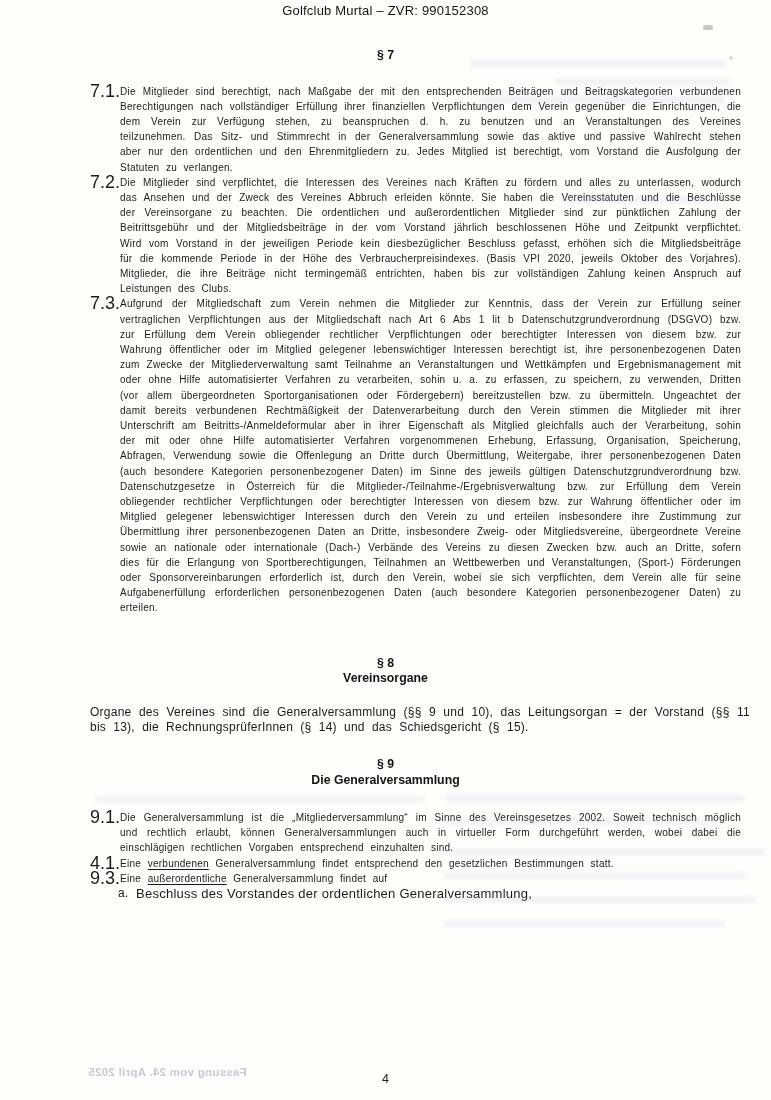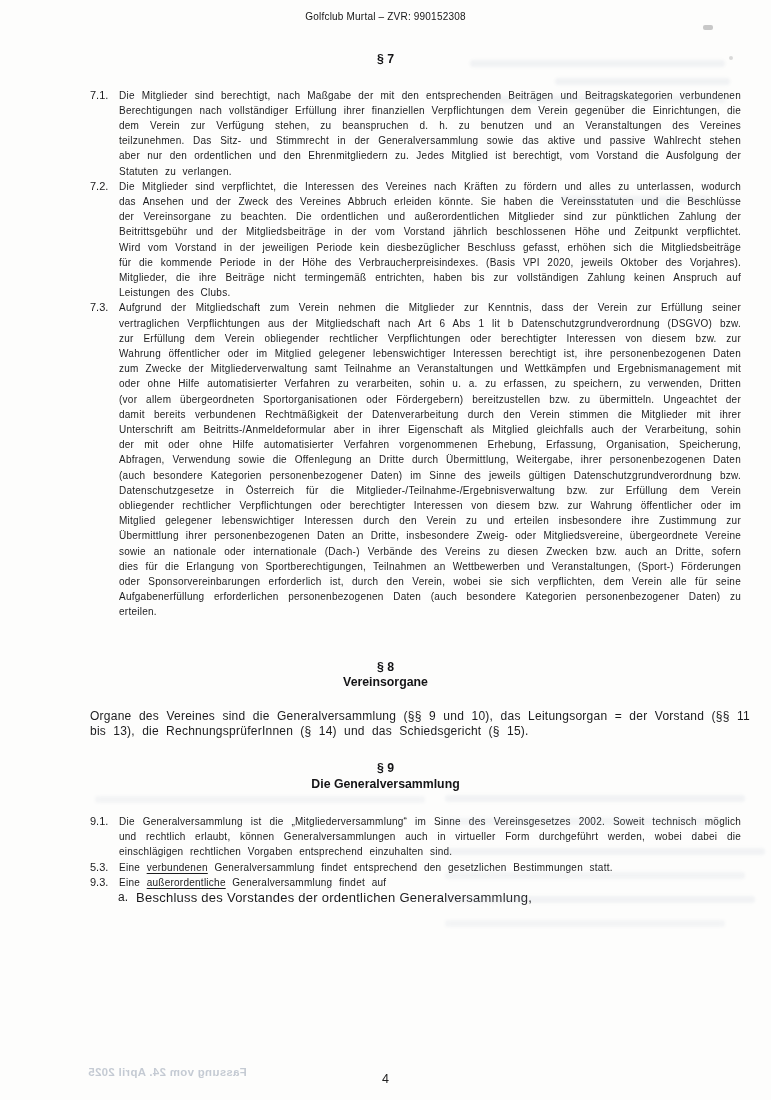"Golfclub Murtal – ZVR: 990152308" .doc-header { font-size: 10px -> 13px; padding-top: 11px -> 3px }
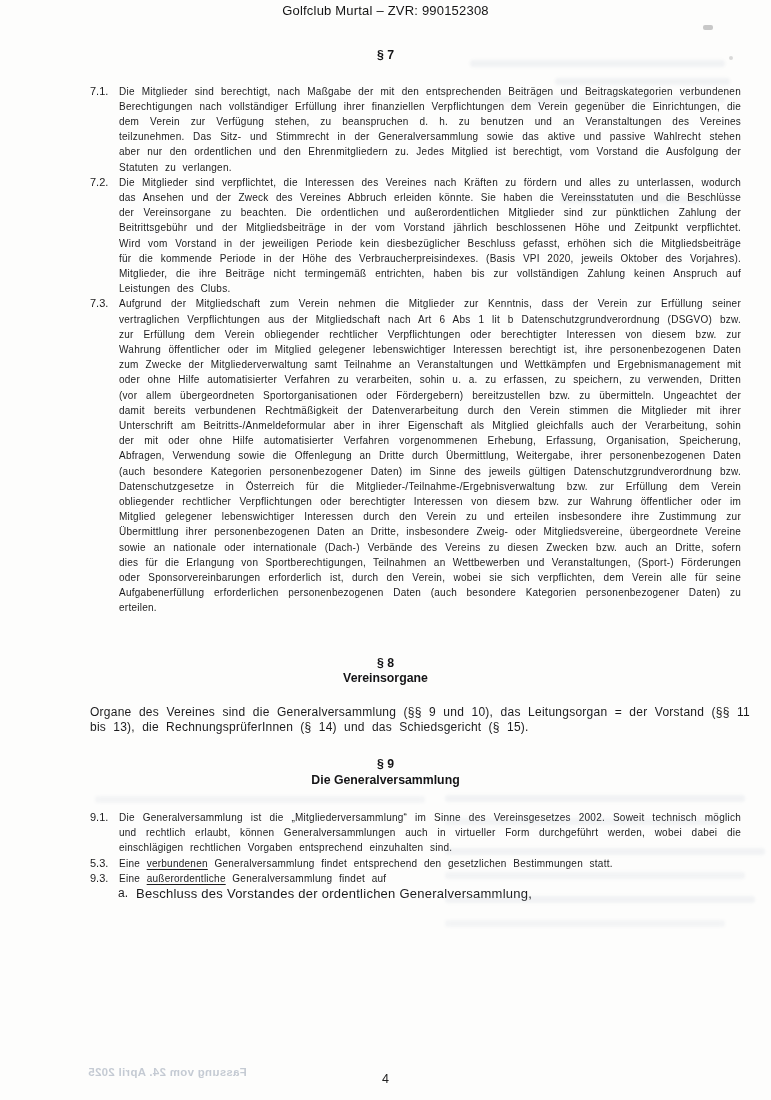"7.1." .clause-num { font-size: 11px -> 18px }
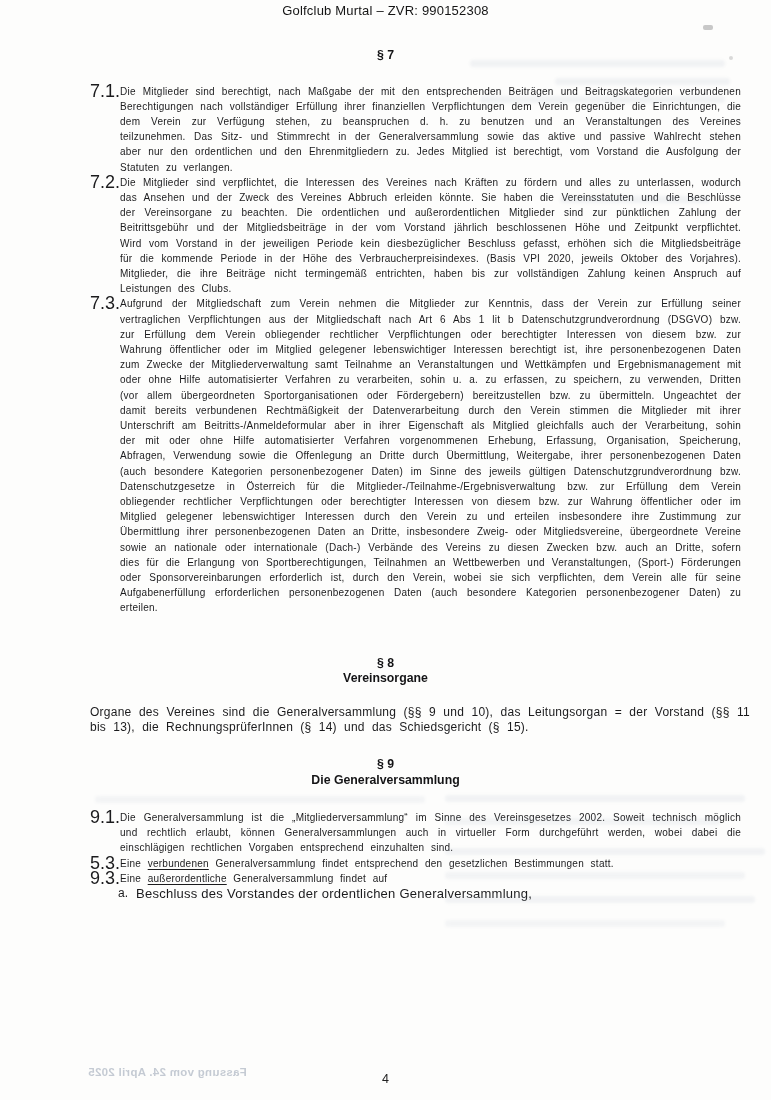"5.3." span.clause-num { text: 5.3 -> 4.1 }
